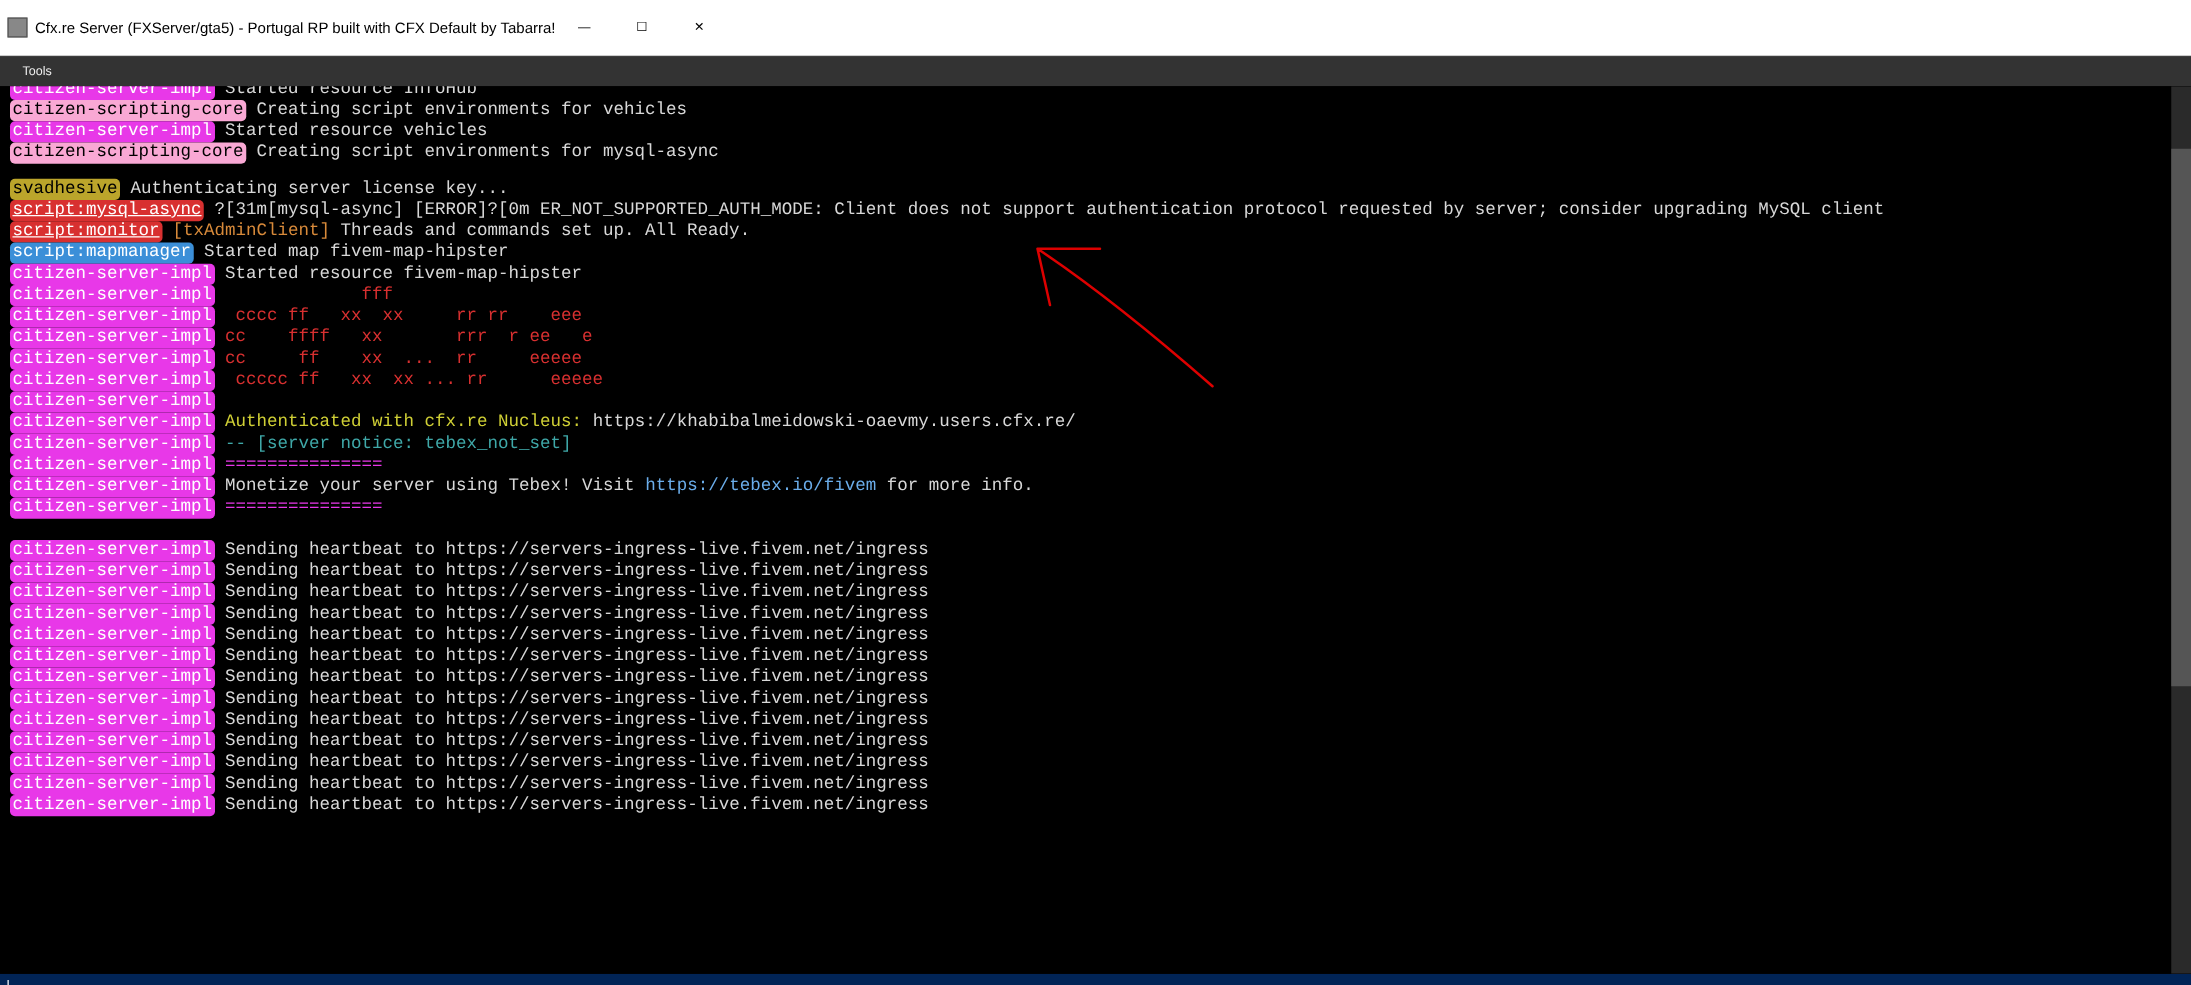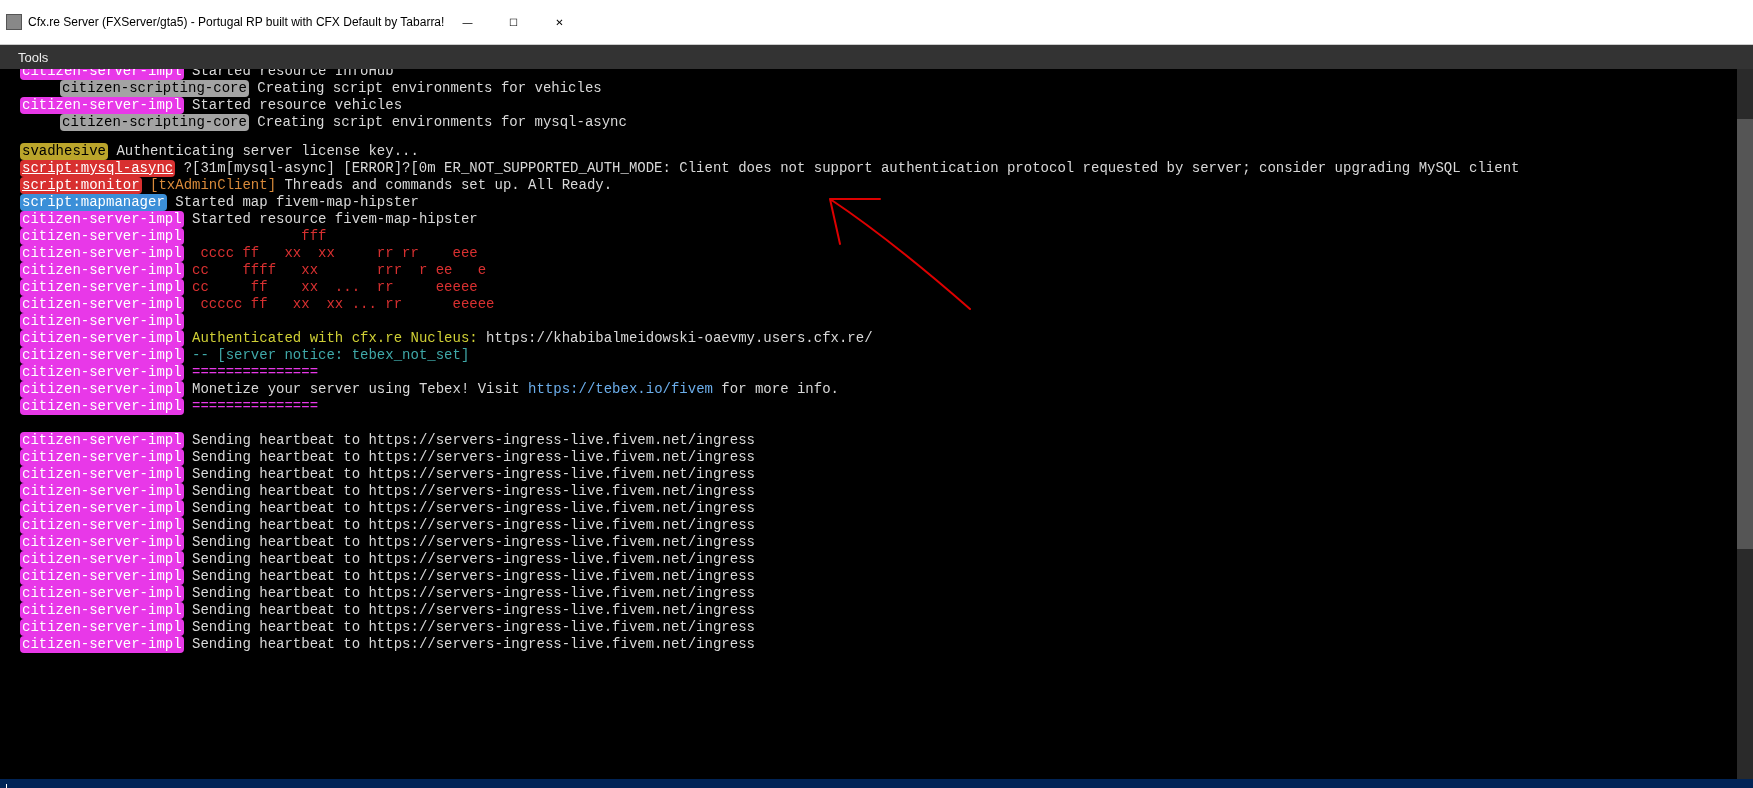"Tools" .menubar-item { font-size: 13px -> 10px }
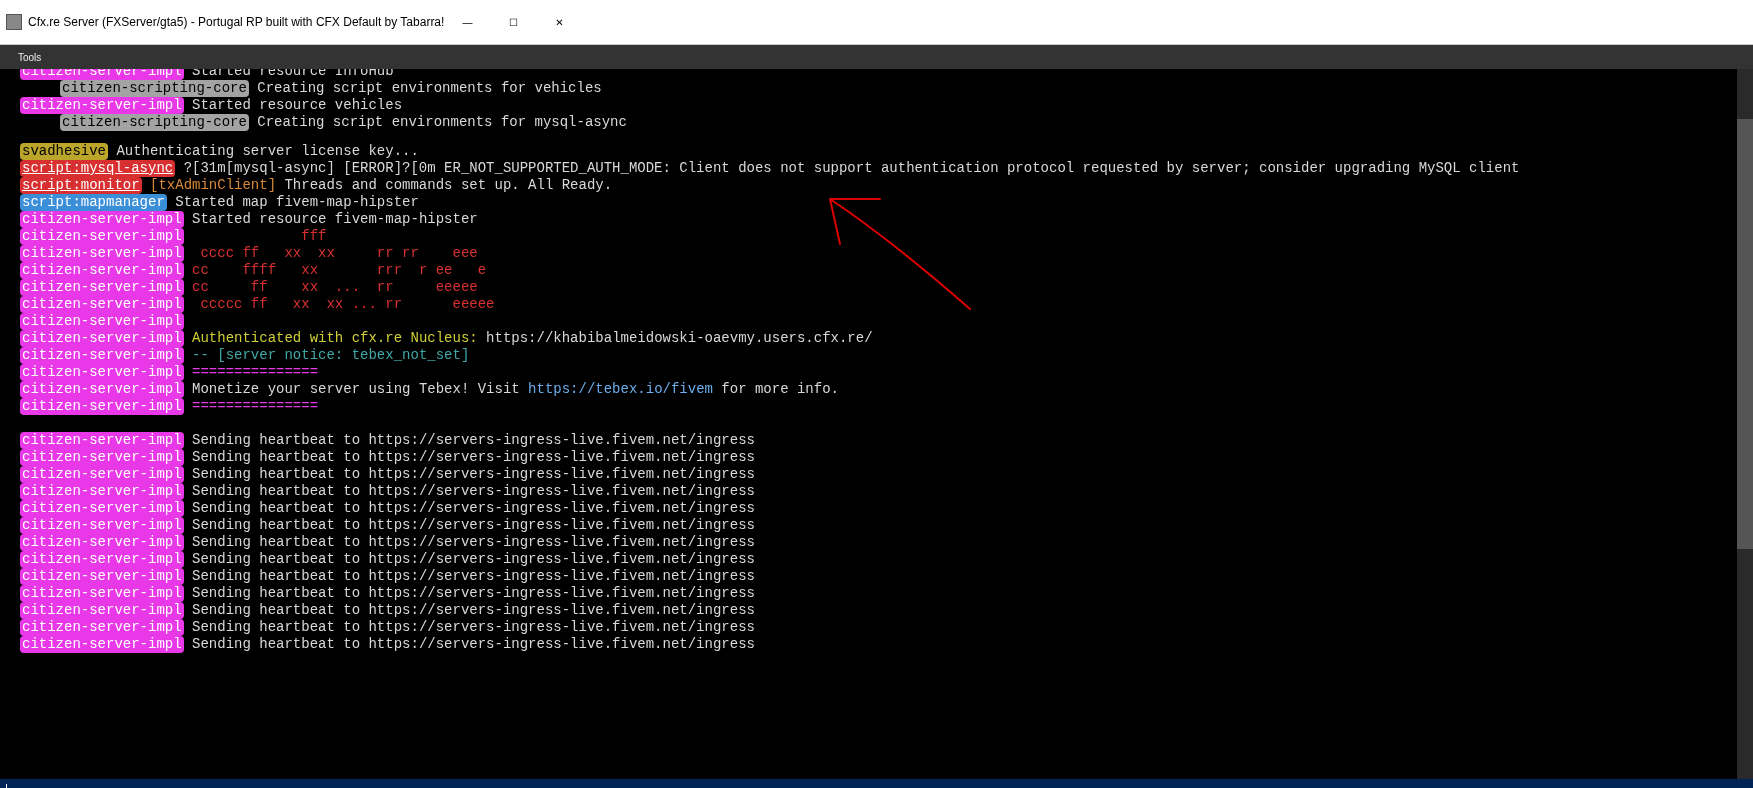"citizen-server-impl Started resource" .console { padding: 2px 20px -> 2px 8px }
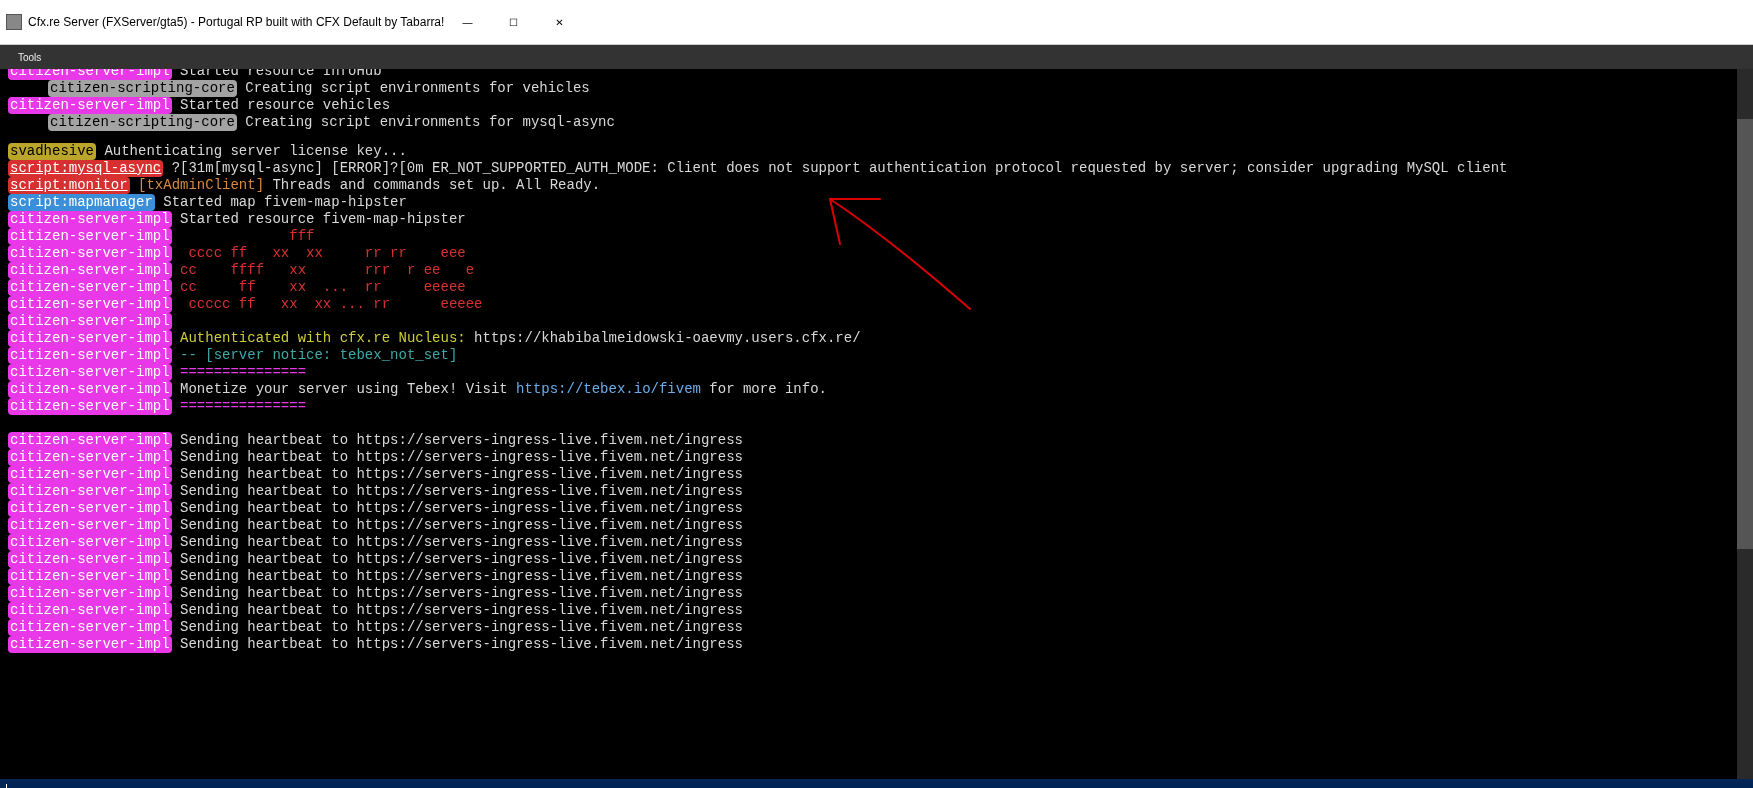"citizen-scripting-core" .tag-green { background: #a3a3a3 -> #f9a8d4; margin-left: 40px -> none }
